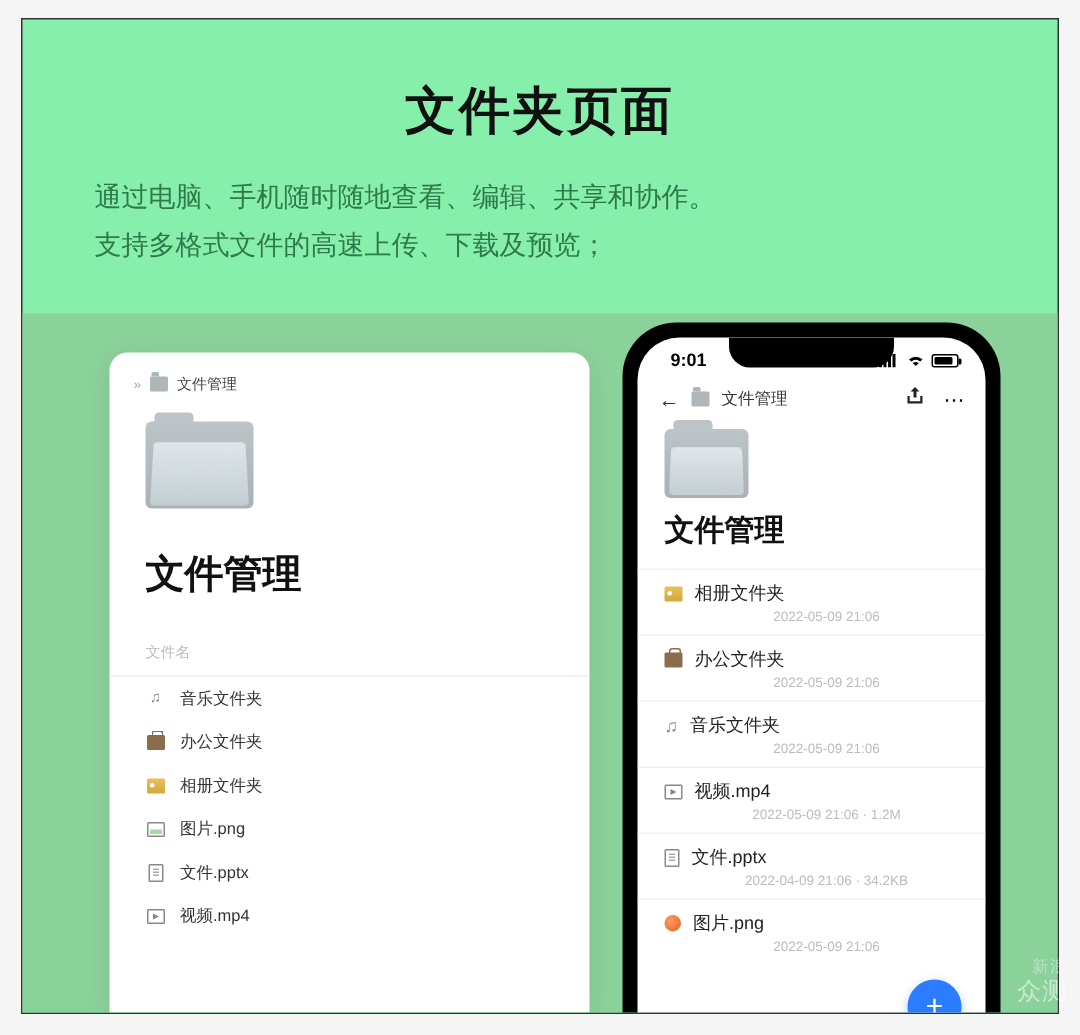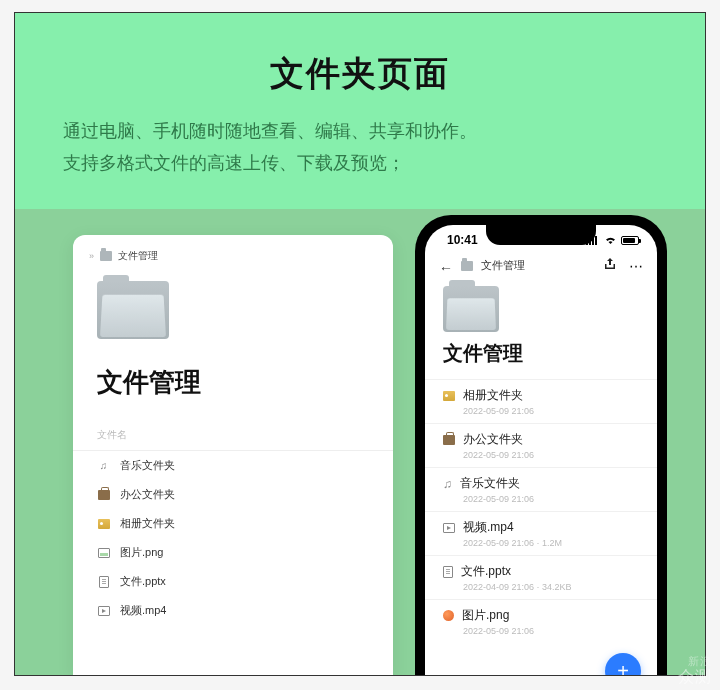"10:41" span { text: 10:41 -> 9:01 }
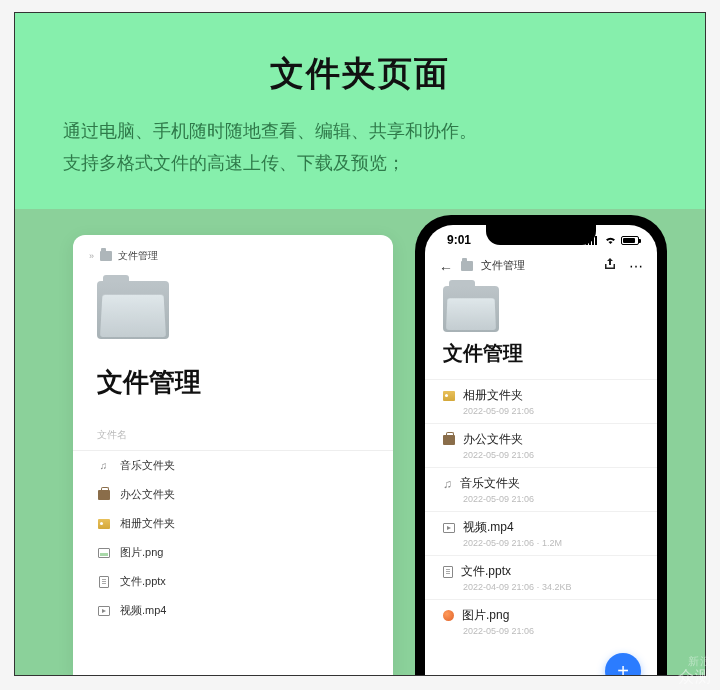"2022-05-09 21:06" .ph-row-meta { text-align: none -> center }
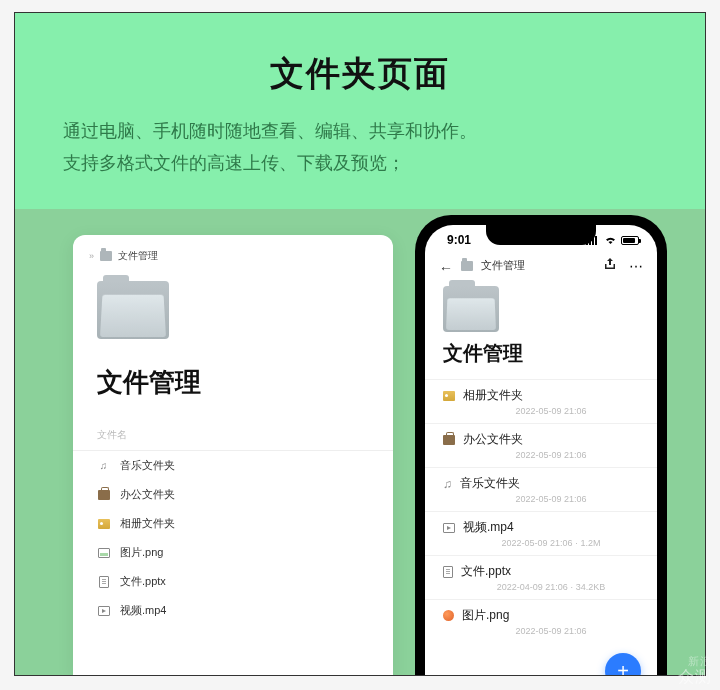"新浪" .watermark { bottom: 2px -> 18px }
